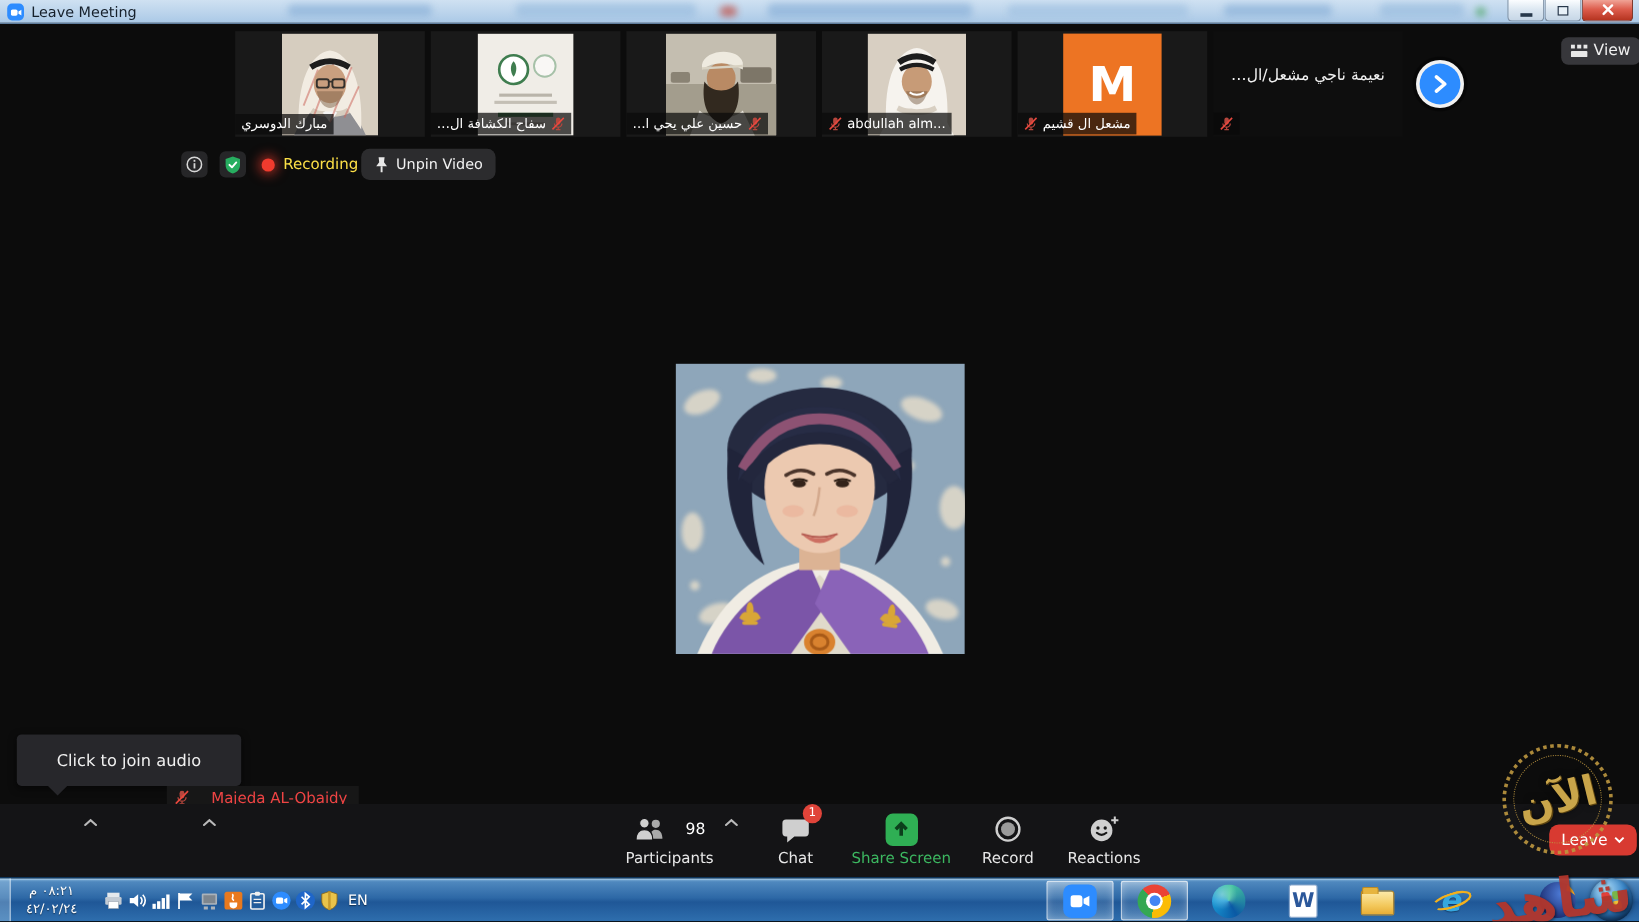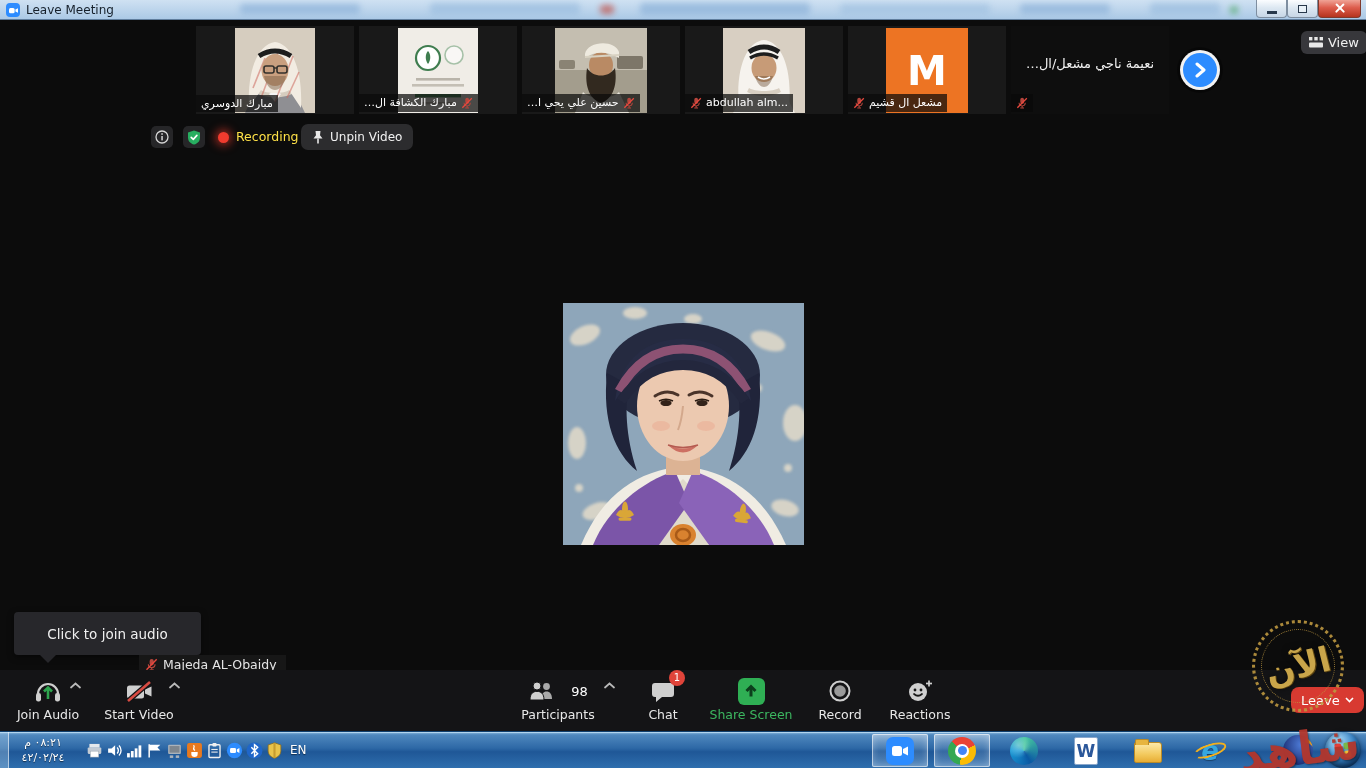"مبارك الدوسري" .vlabel { align-items: flex-start -> flex-end }
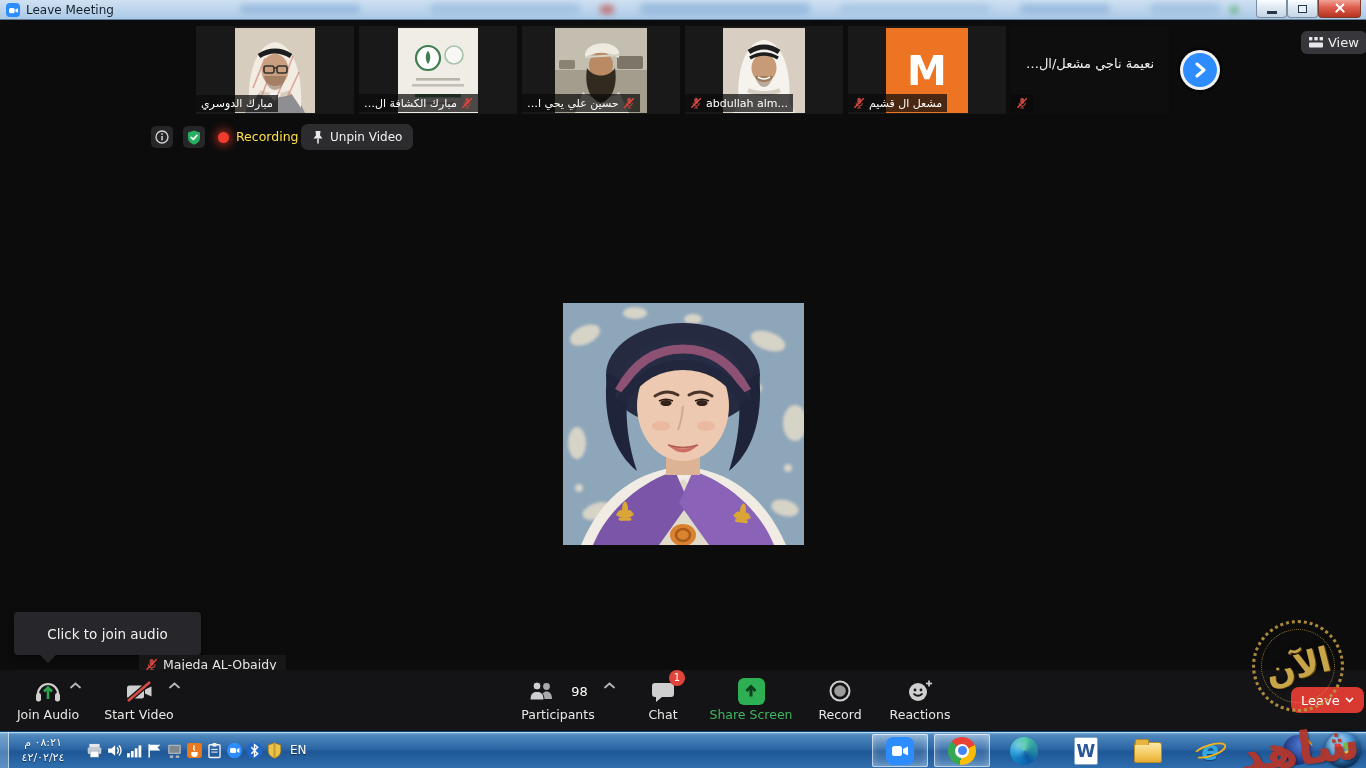"مبارك الكشافة ال…" span.ar { text: مبارك -> سفاح }
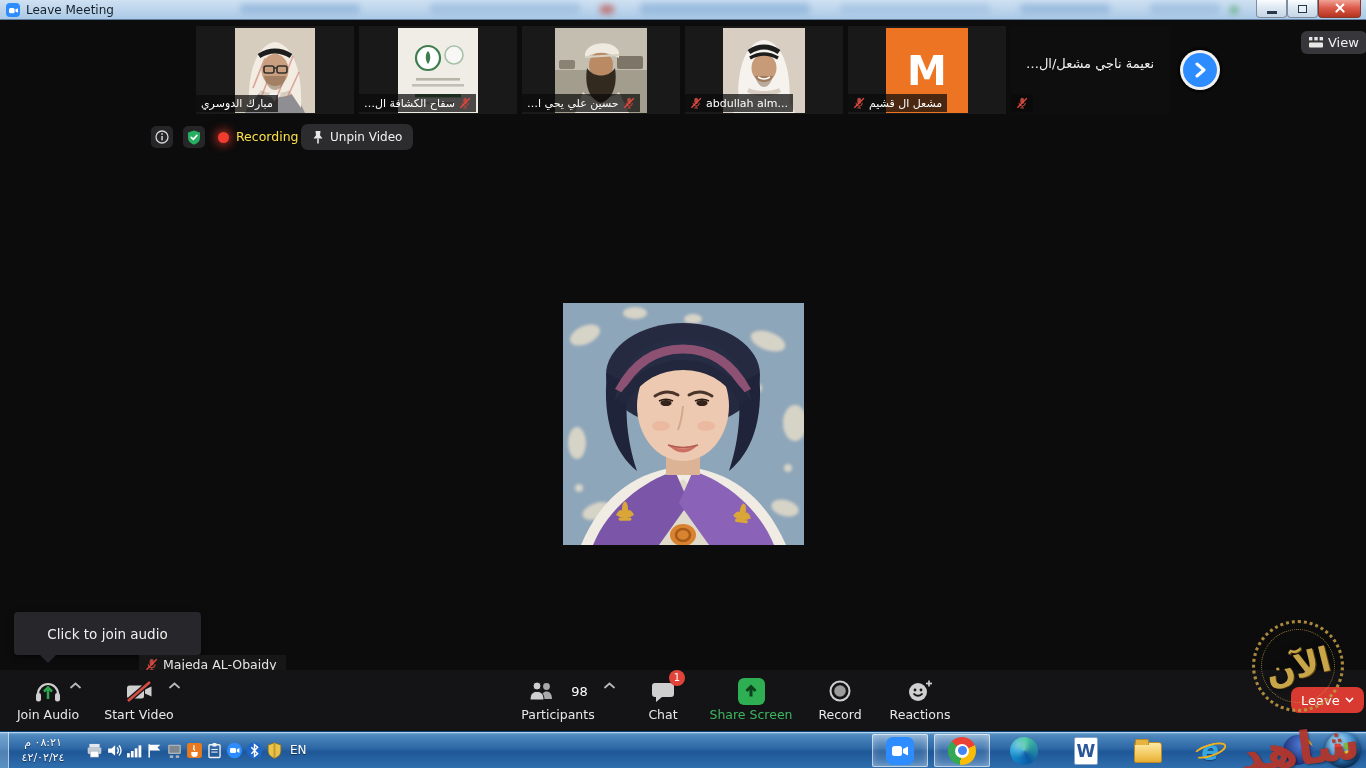"Majeda AL-Obaidy" .pinned-label { color: #e5e5e5 -> #ef4444; gap: 5px -> 18px }
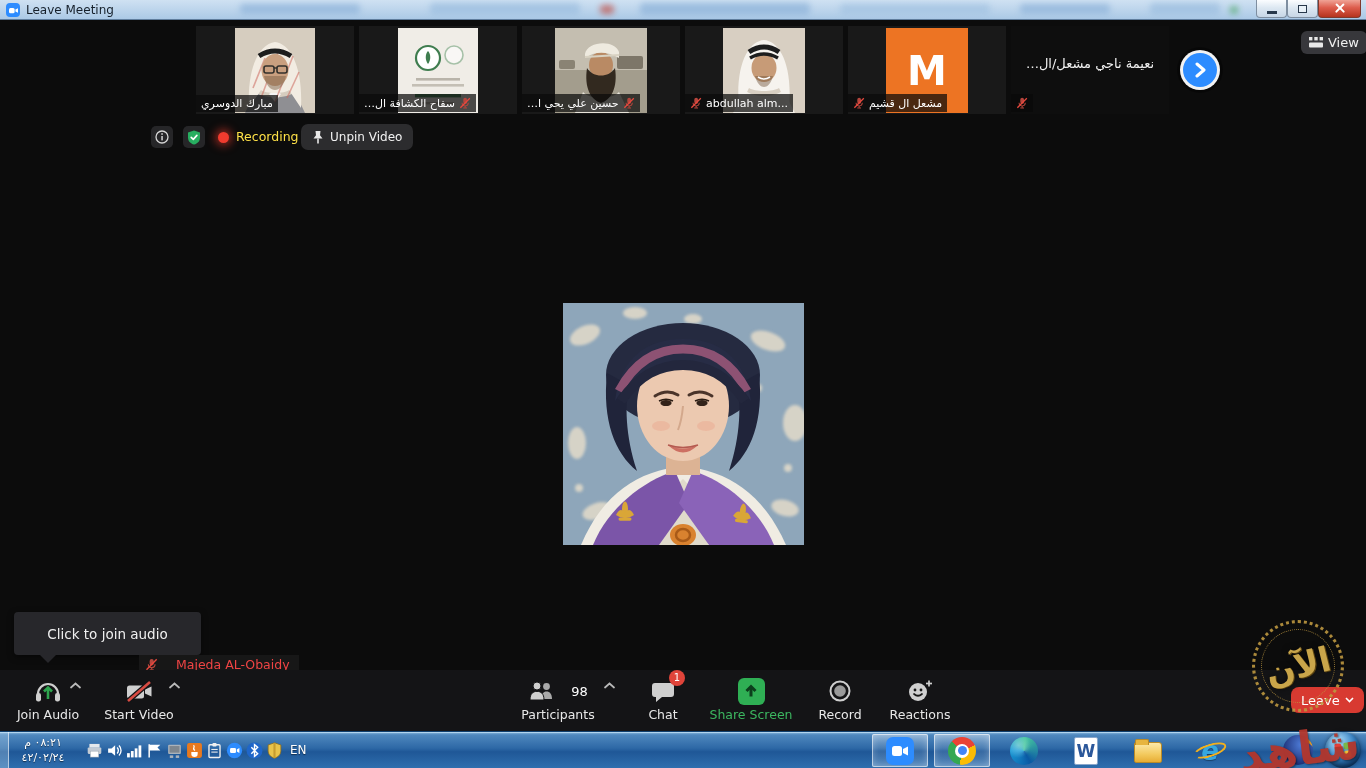"Join Audio" div.tb-item { html: <div> <div> <svg> <path></path> <rect></rect> <rect></rect> <line></line> <polyline></polyline> </svg> </div> <div>Join Audio</div> </div> -> none }
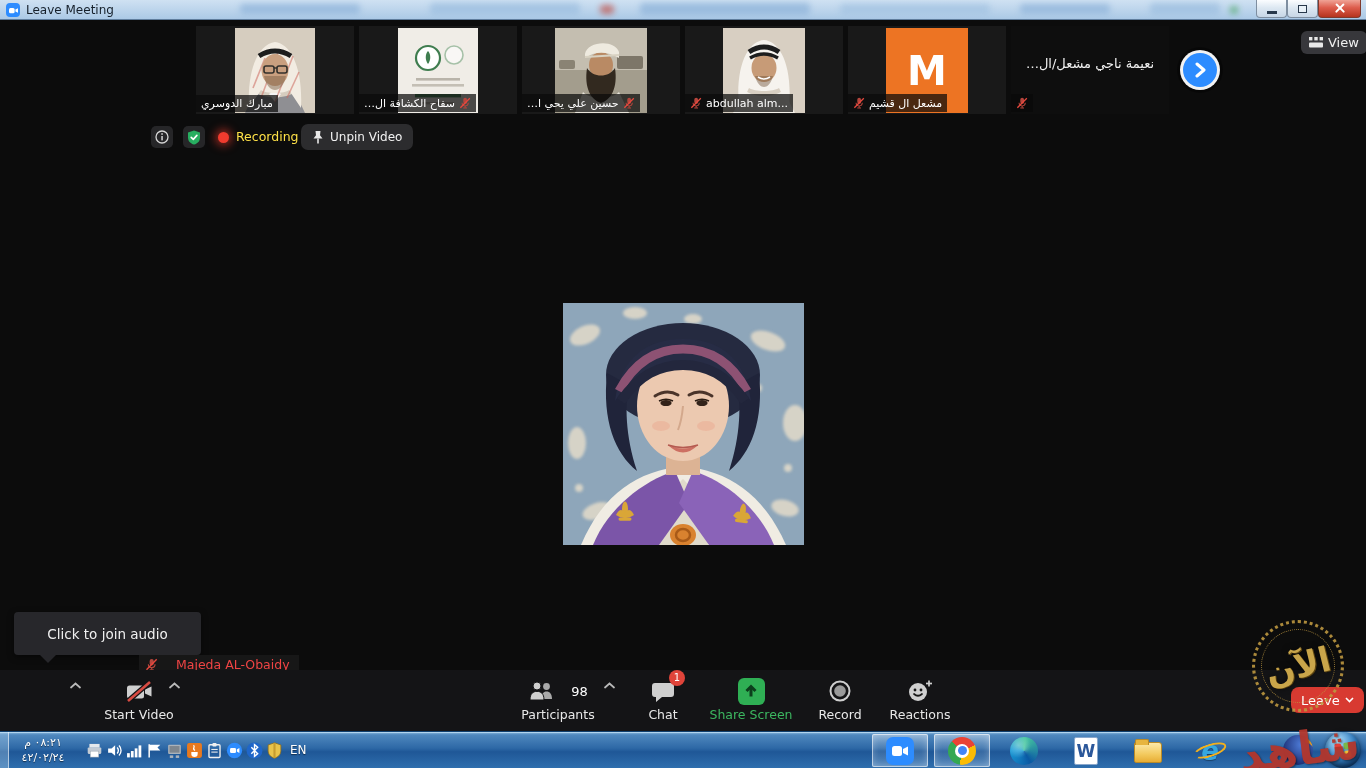"Start Video" div.tb-item { html: <div> <div> <svg> <rect></rect> <path></path> <line></line> <line></line> </svg> </div> <div>Start Video</div> </div> -> none }
